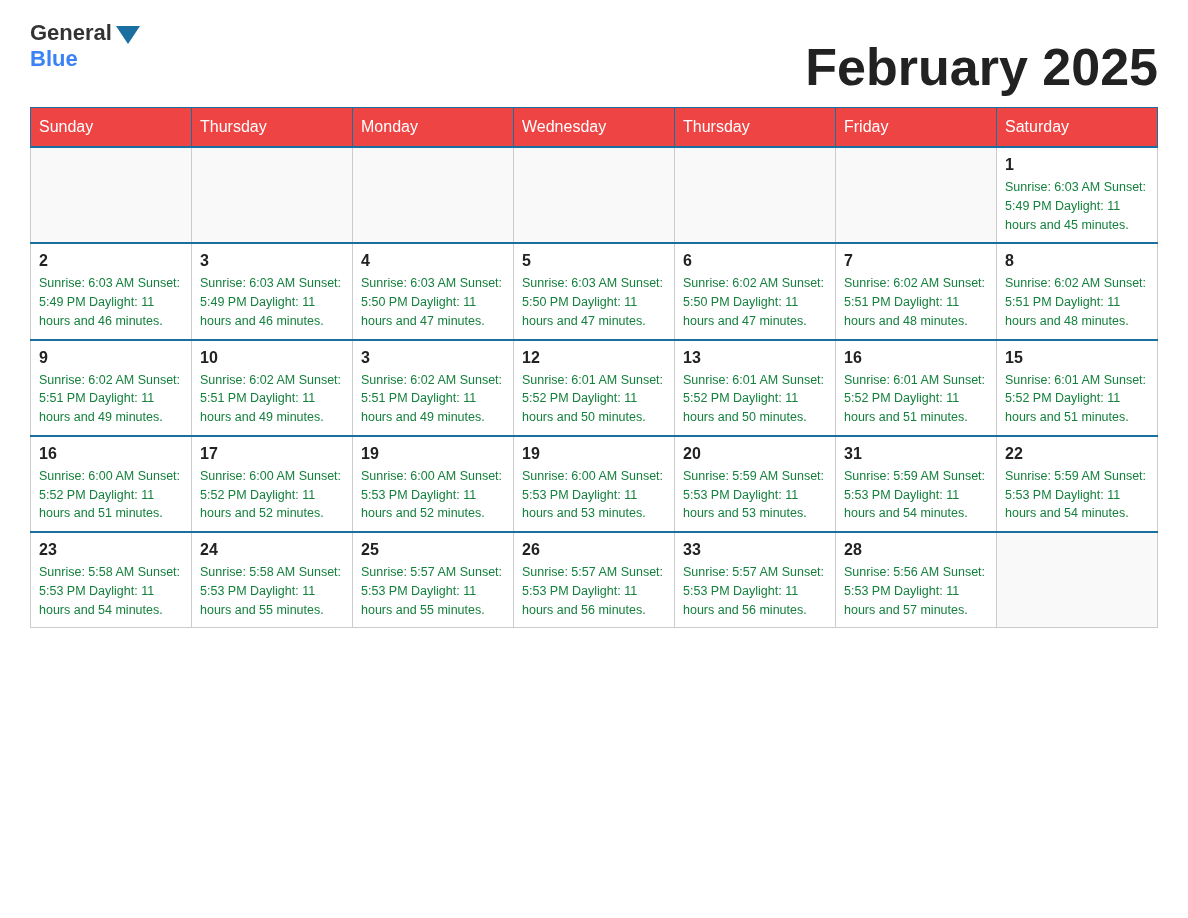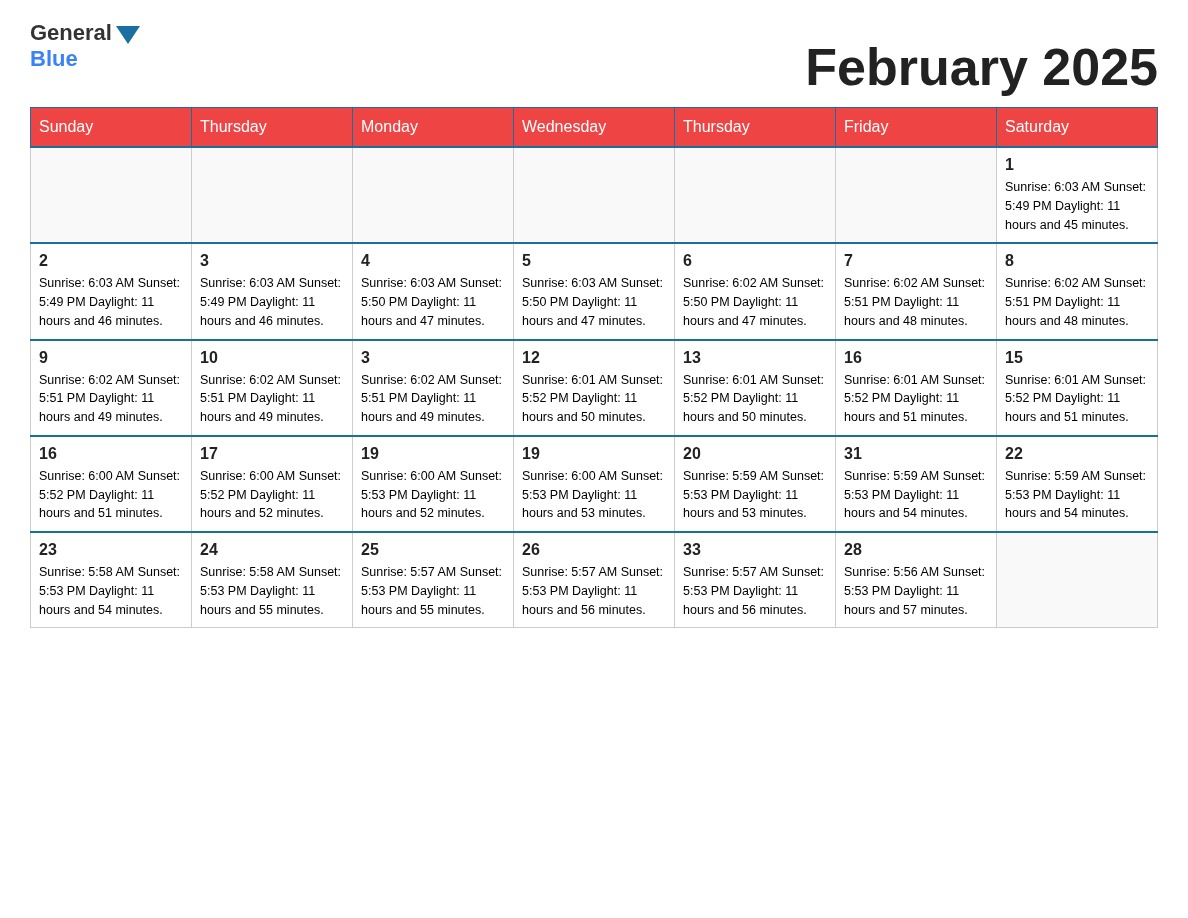"Sunrise: 6:03 AM Sunset: 5:49" .day-info { color: #000000 -> #15803d }
